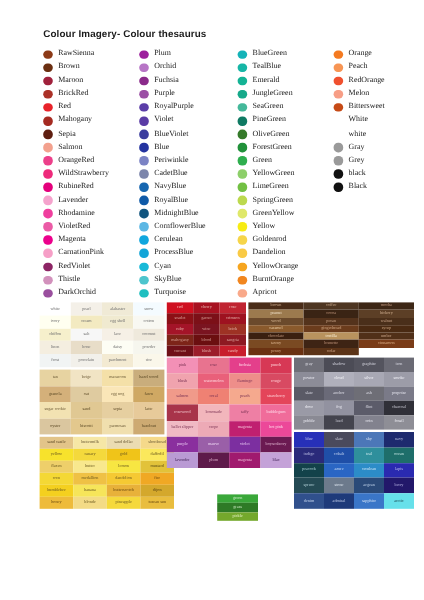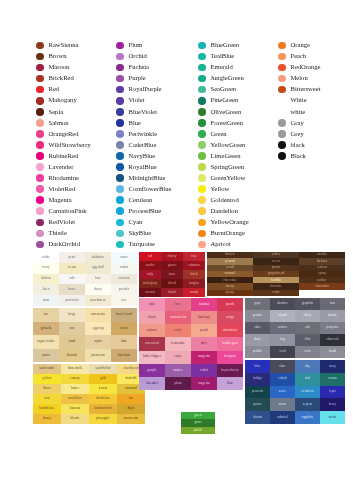"Colour Imagery- Colour thesaurus" div.title { html: none -> <div>Colour Imagery- Colour thesaurus</div> }
